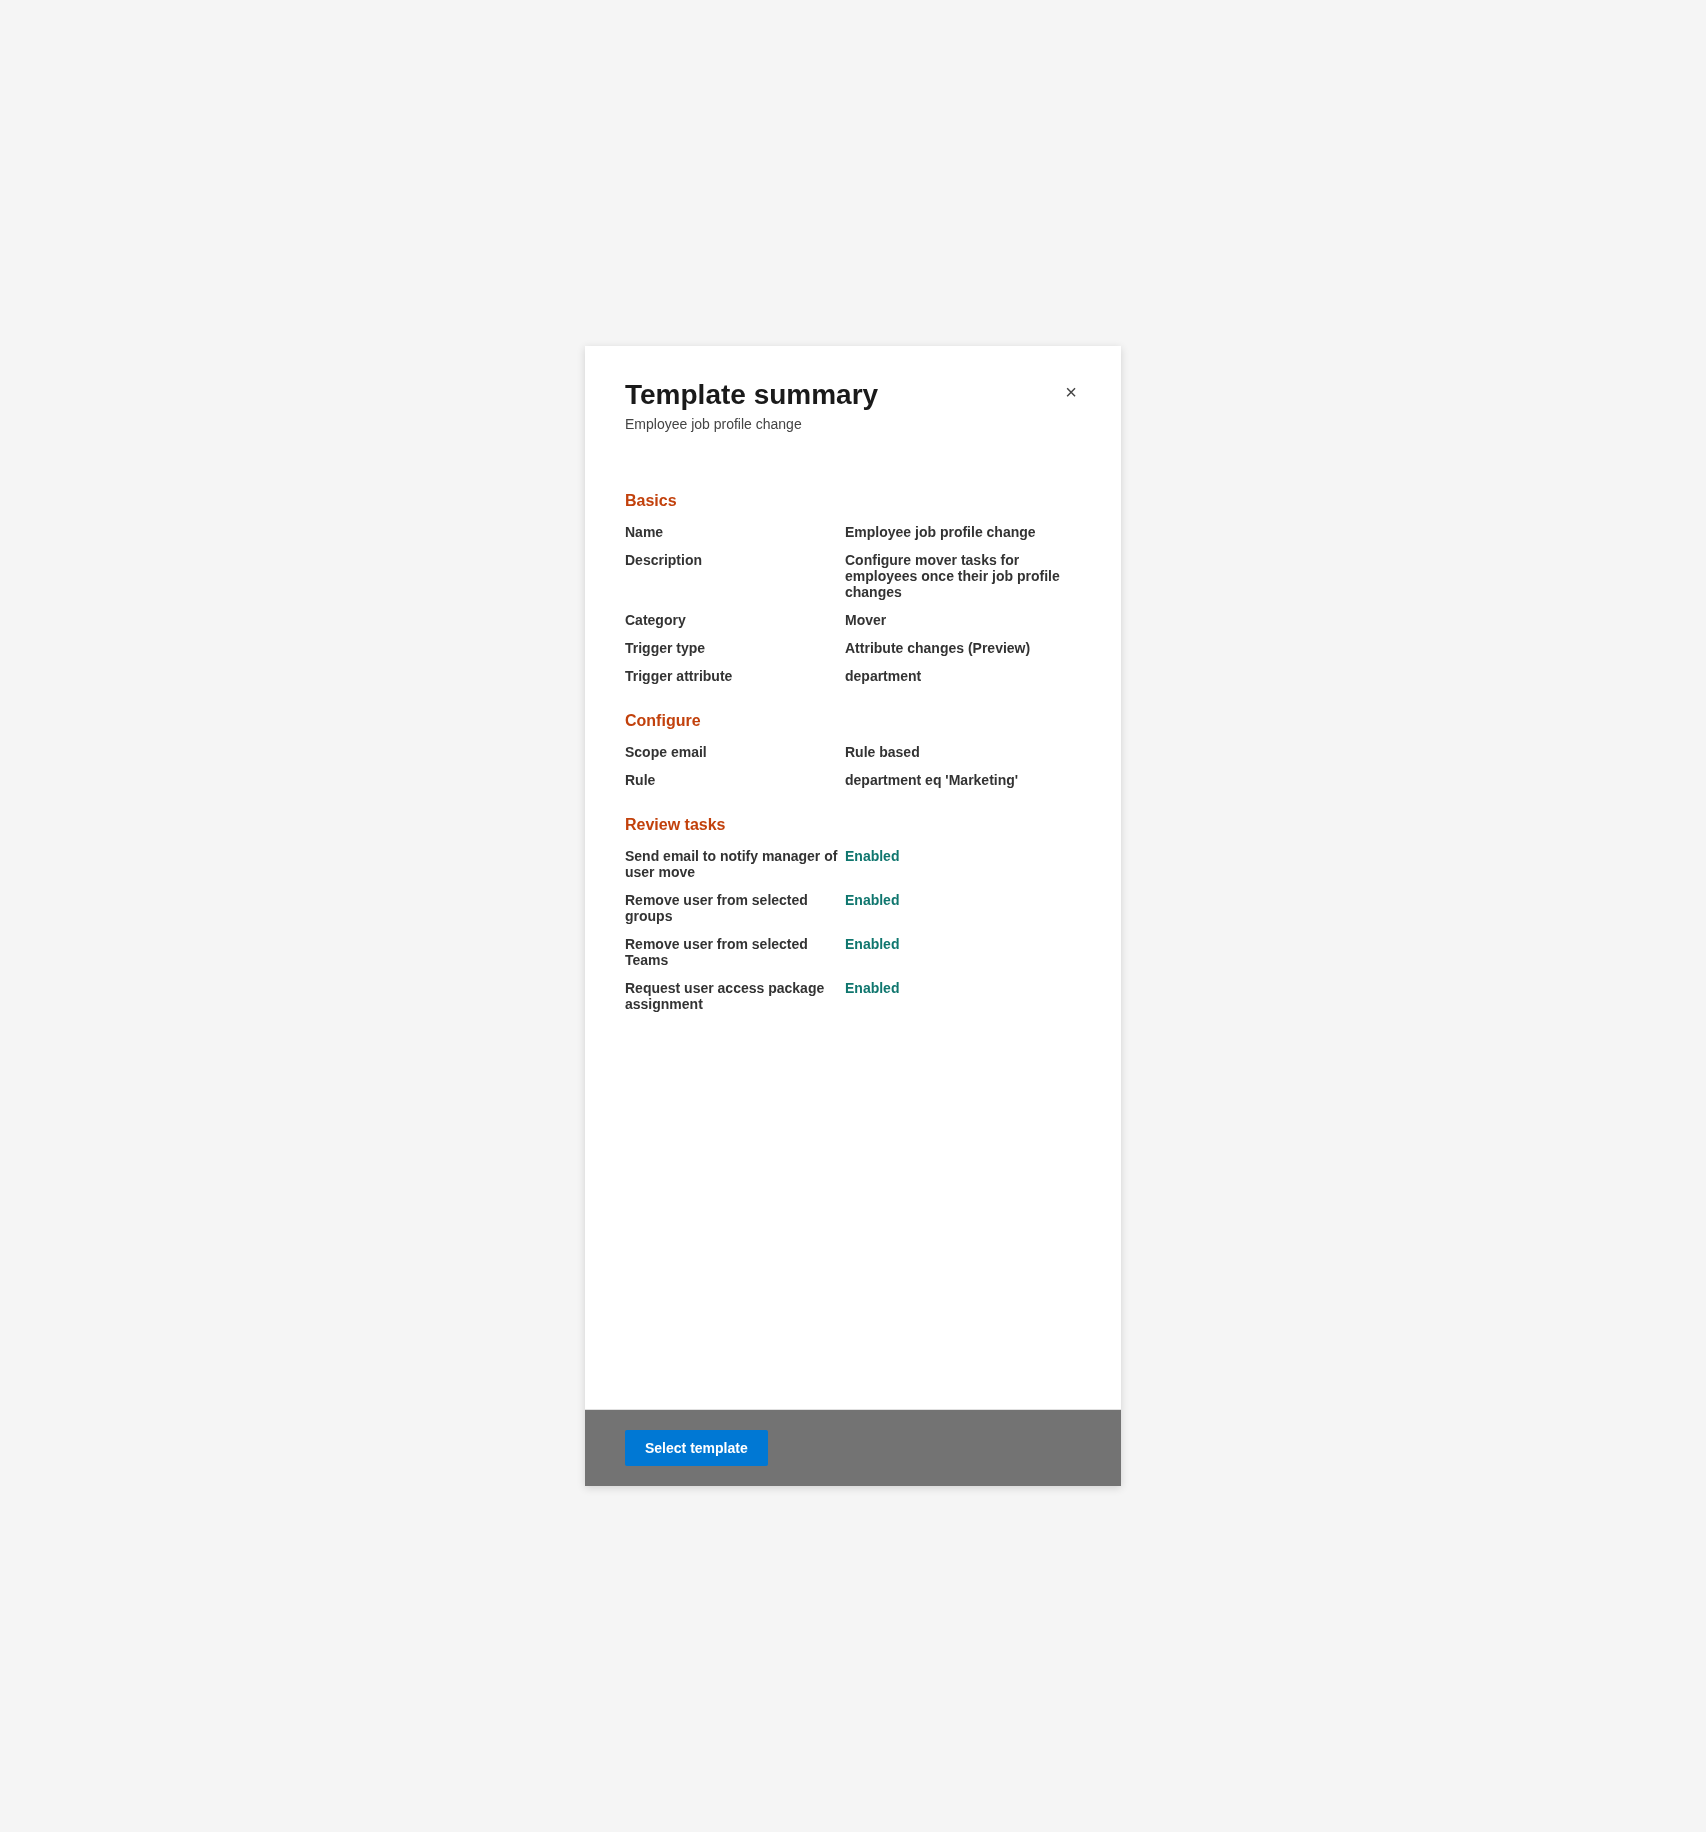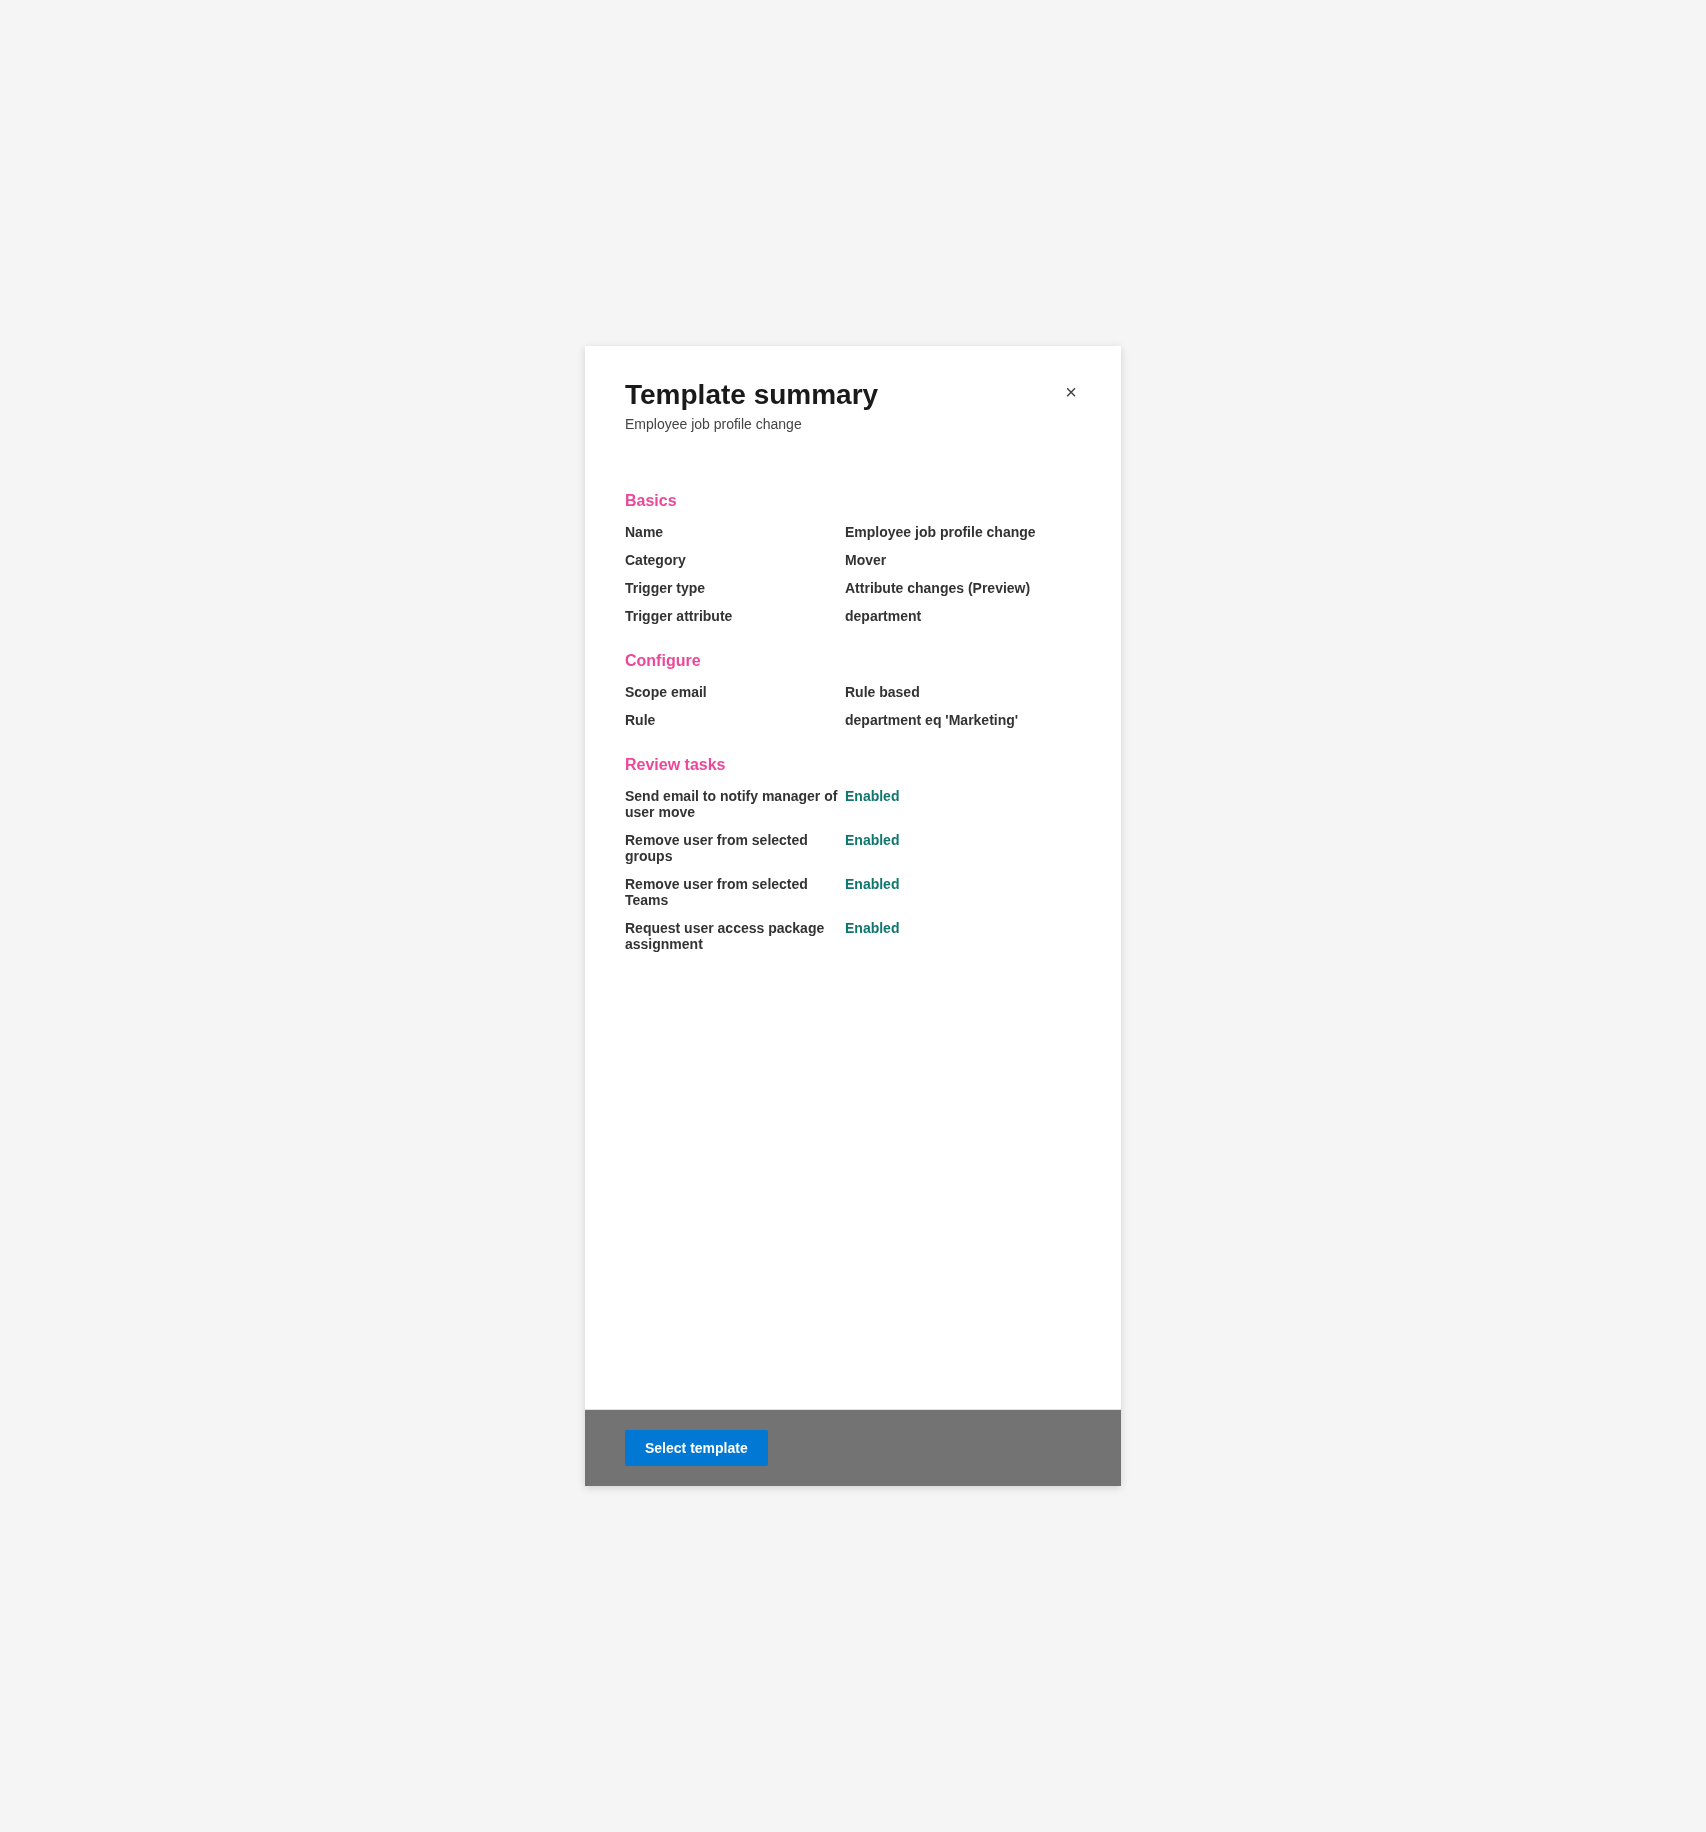"Basics" .section-title { color: #ec4899 -> #c2410c }
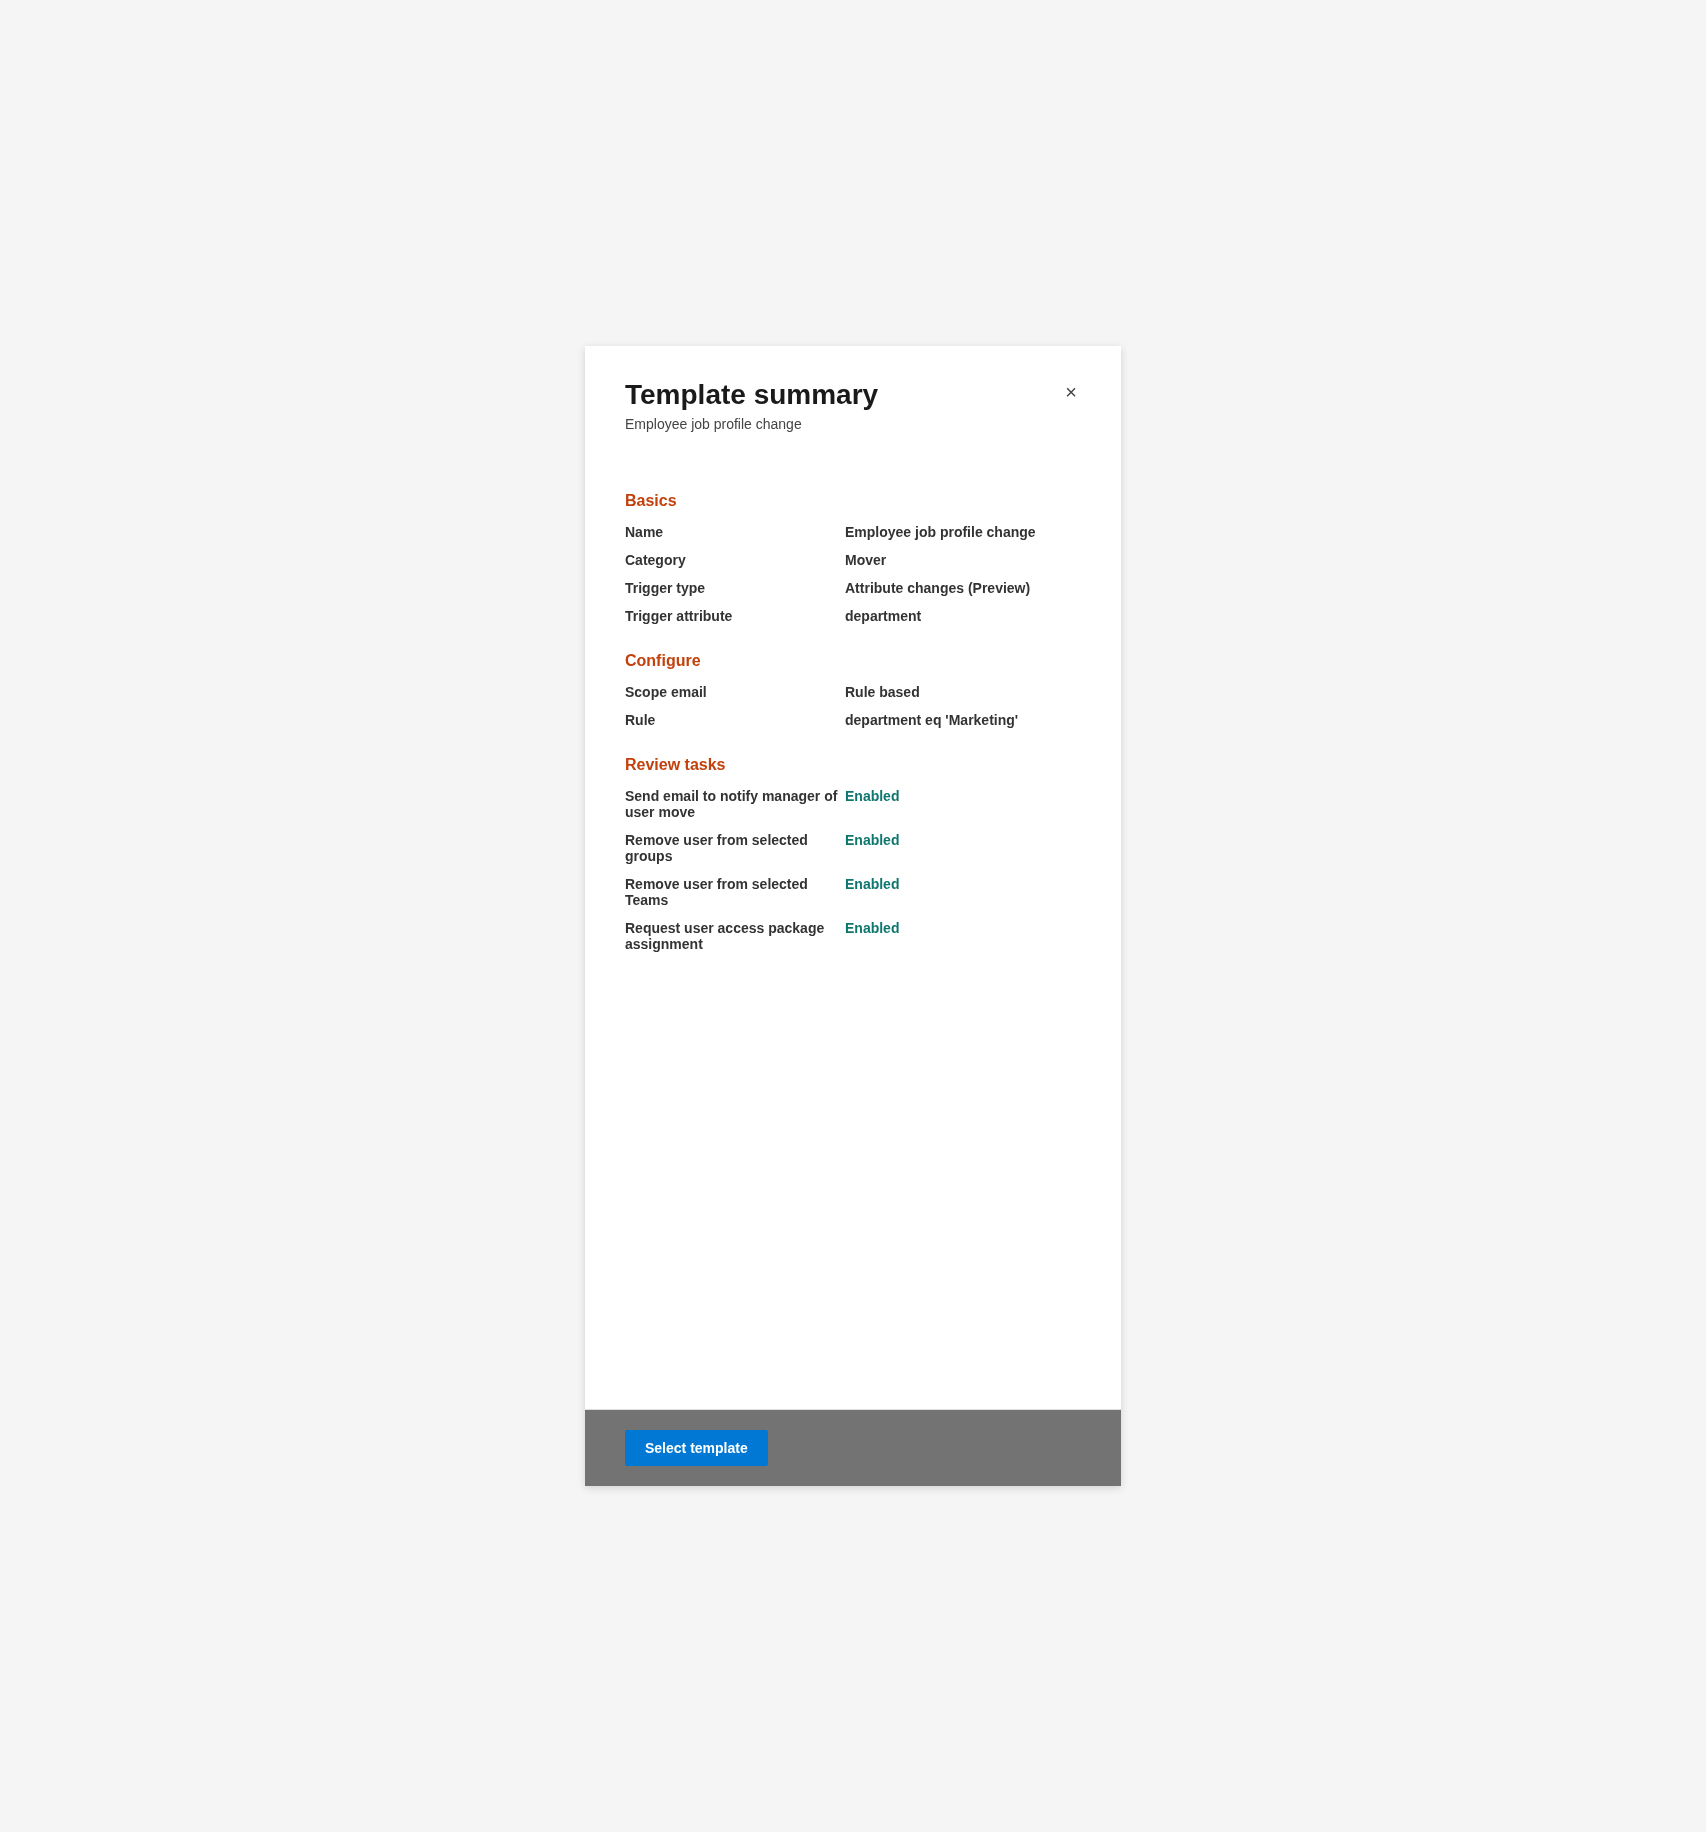"Description" div.field-row { html: none -> <div> <span>Description</span> <span>Configure mover tasks for employees once their job profile changes</span> </div> }
